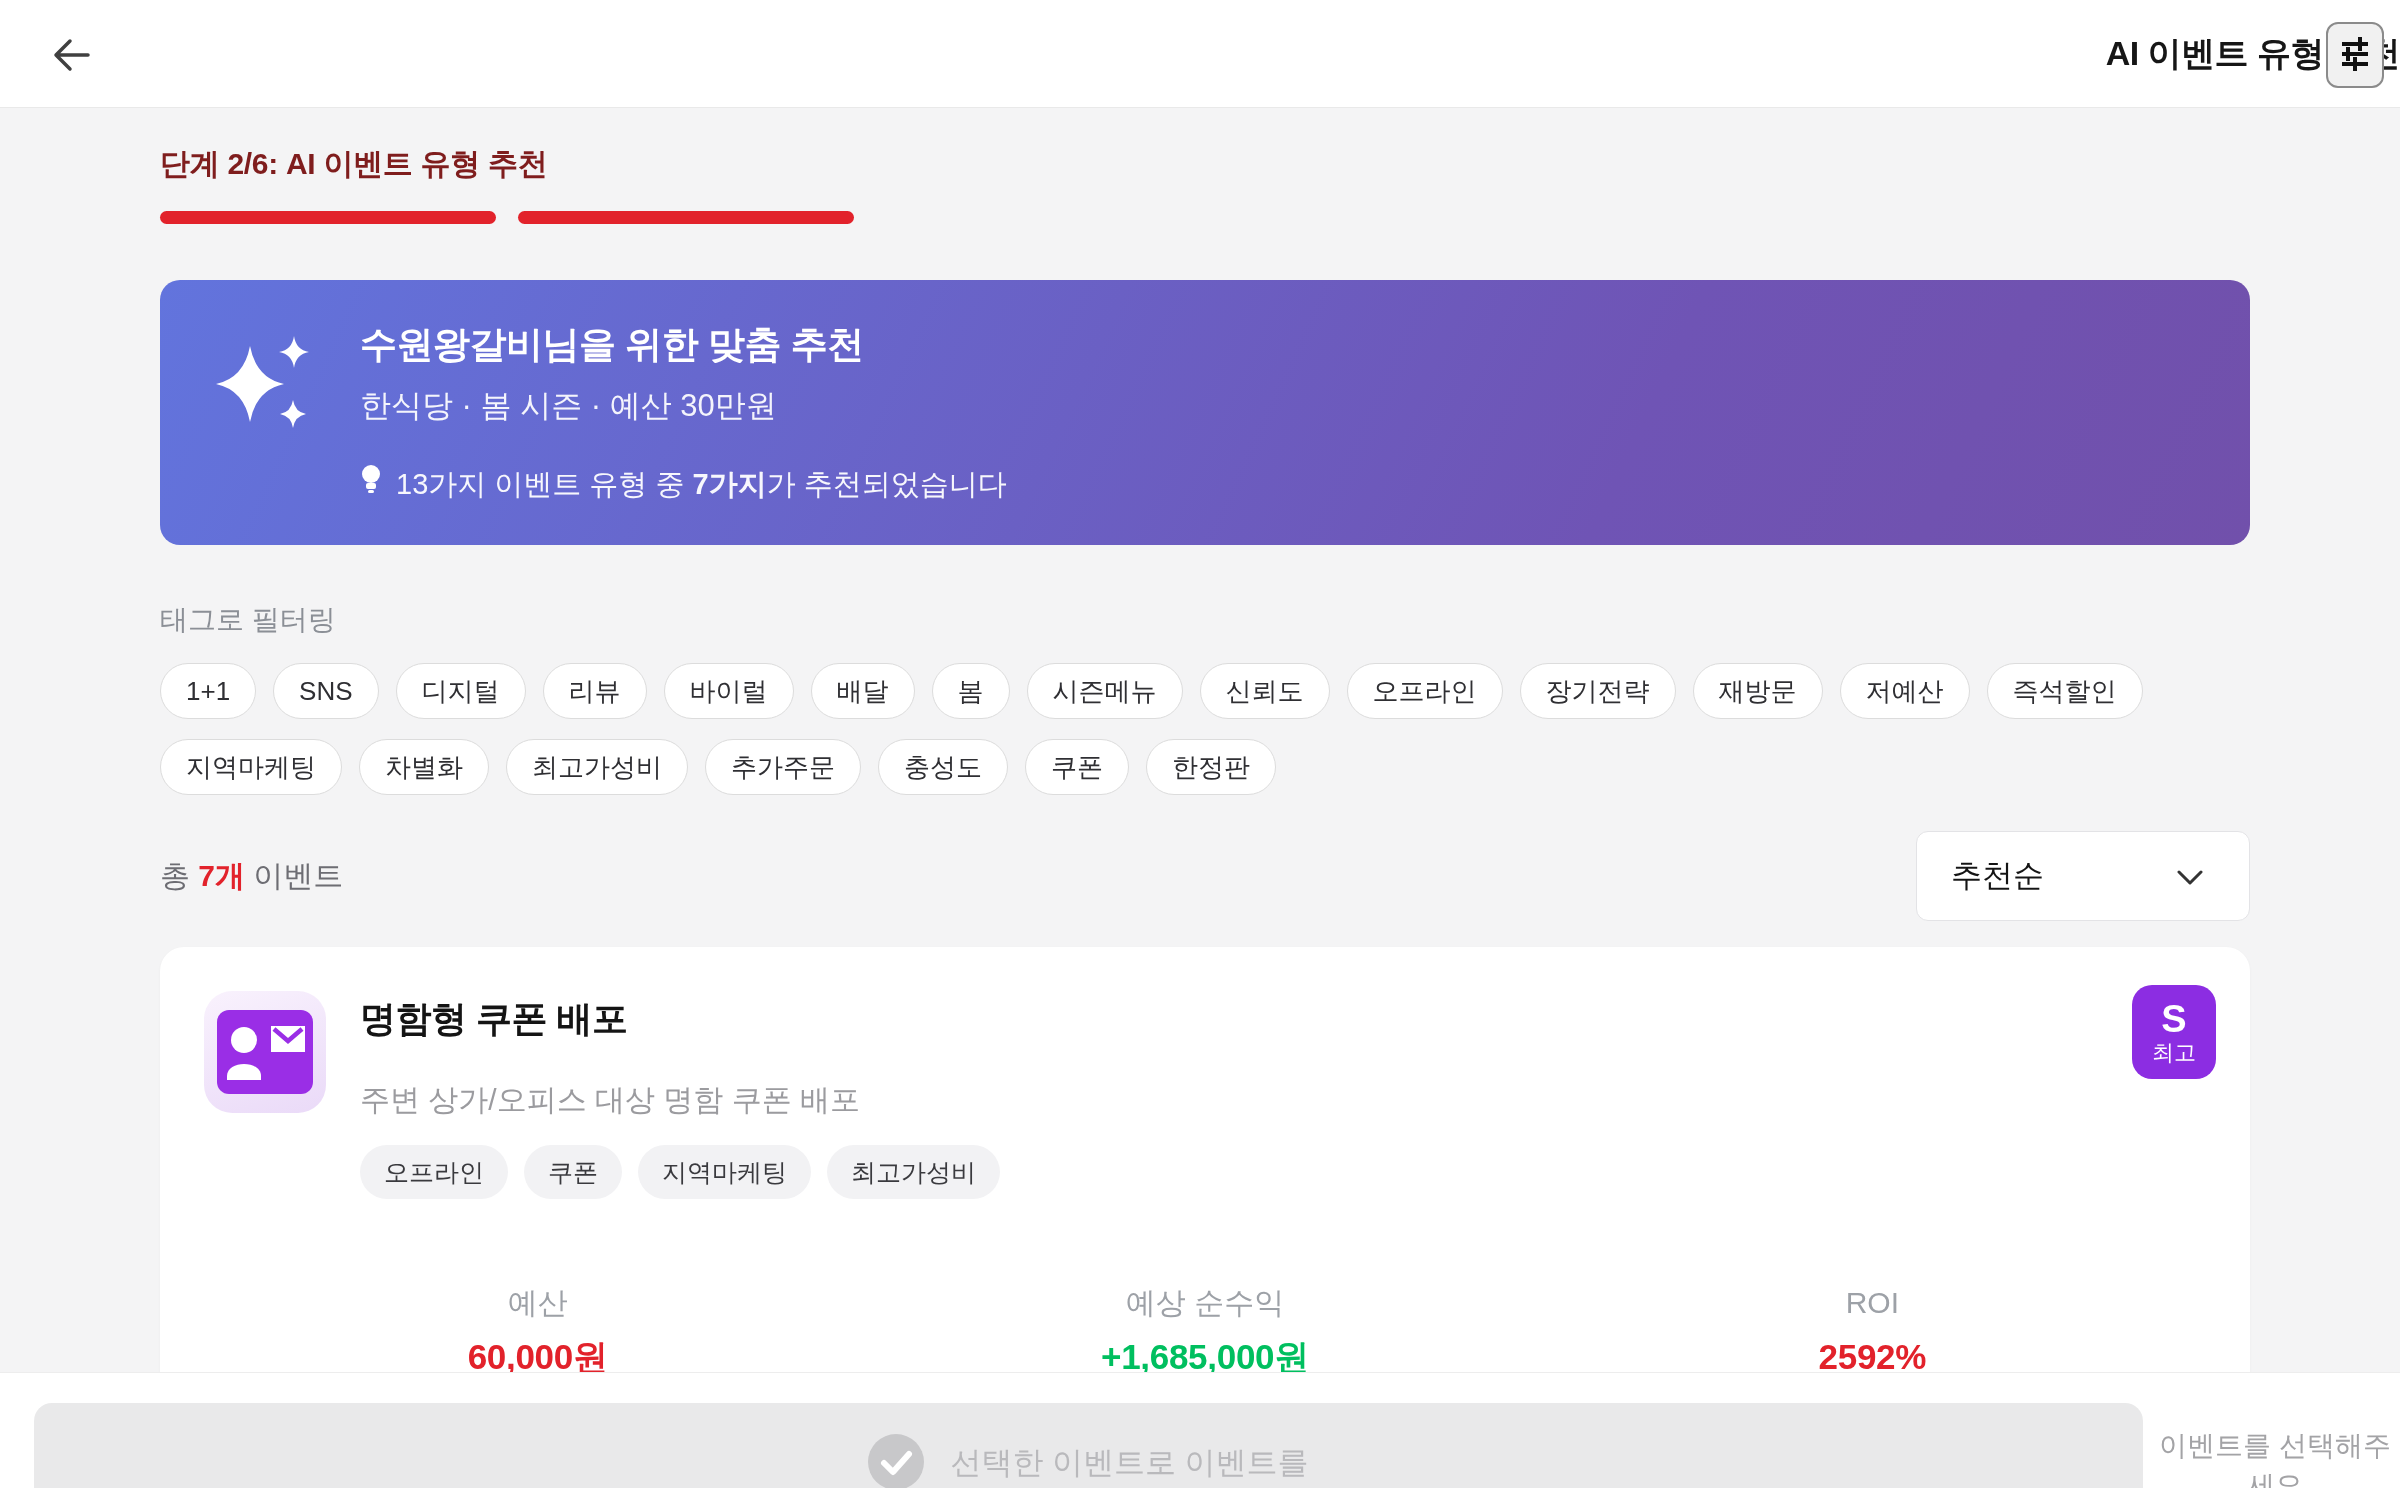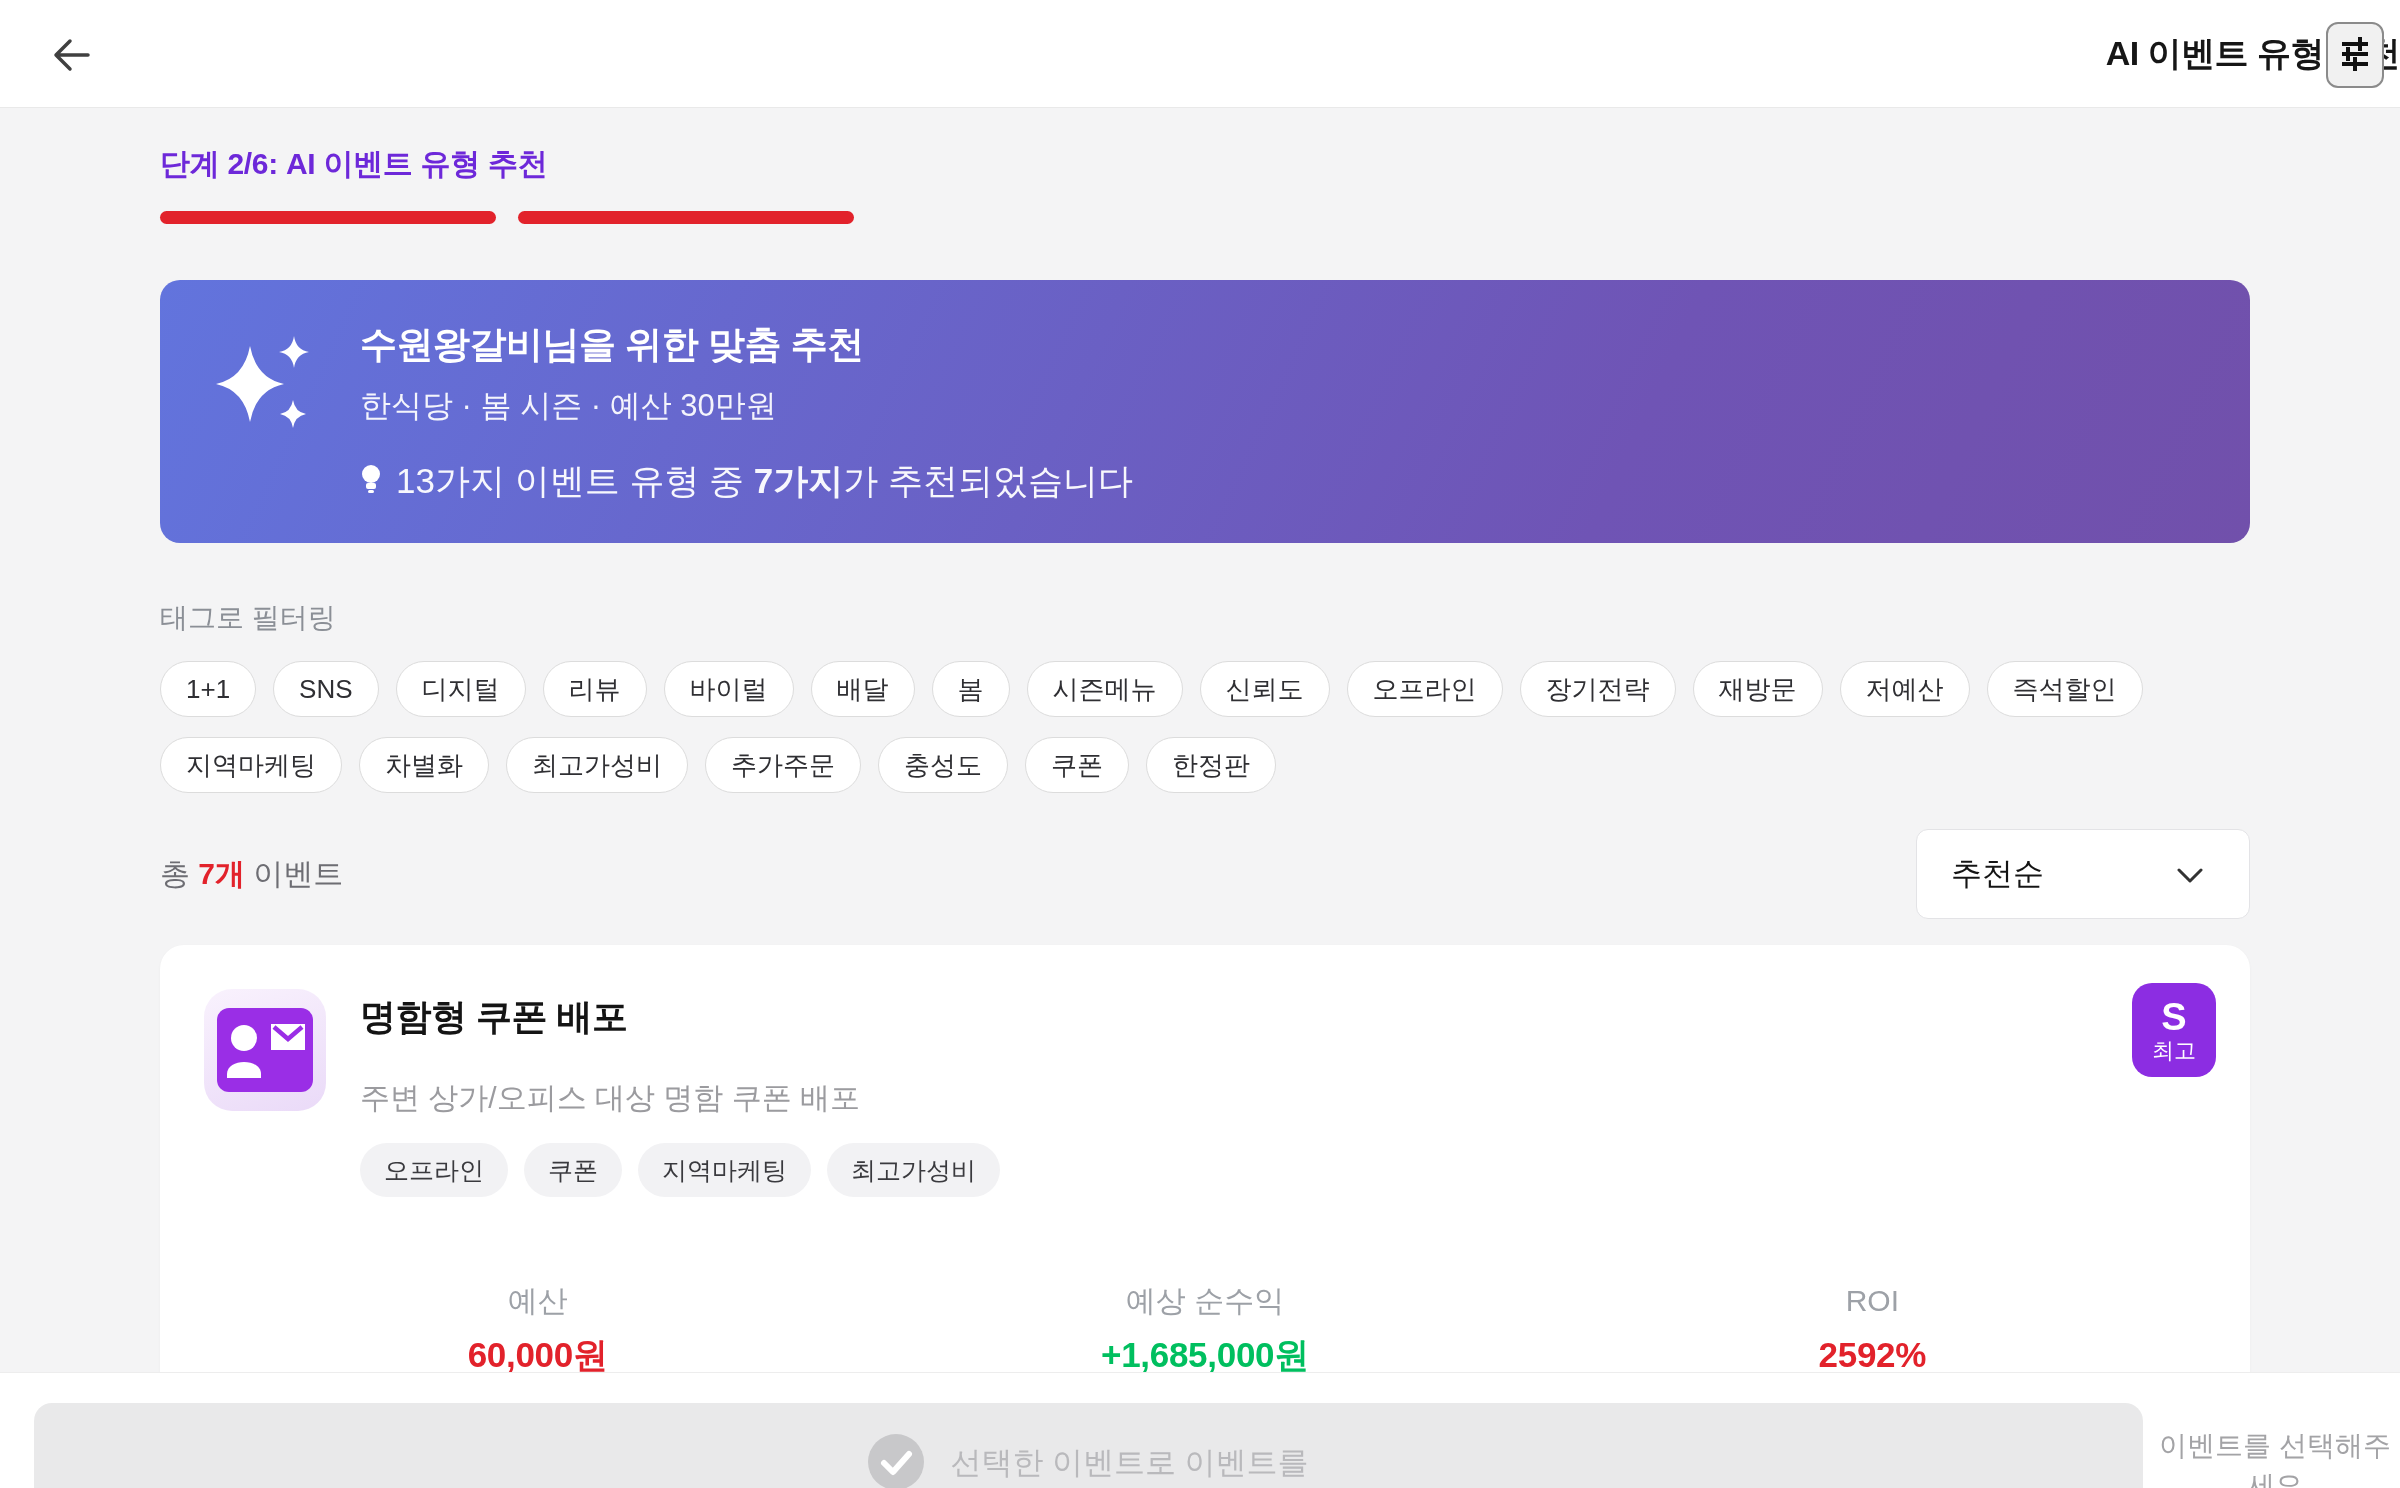"단계 2/6: AI 이벤트 유형" .progress-label { color: #6d28d9 -> #7f1d1d }
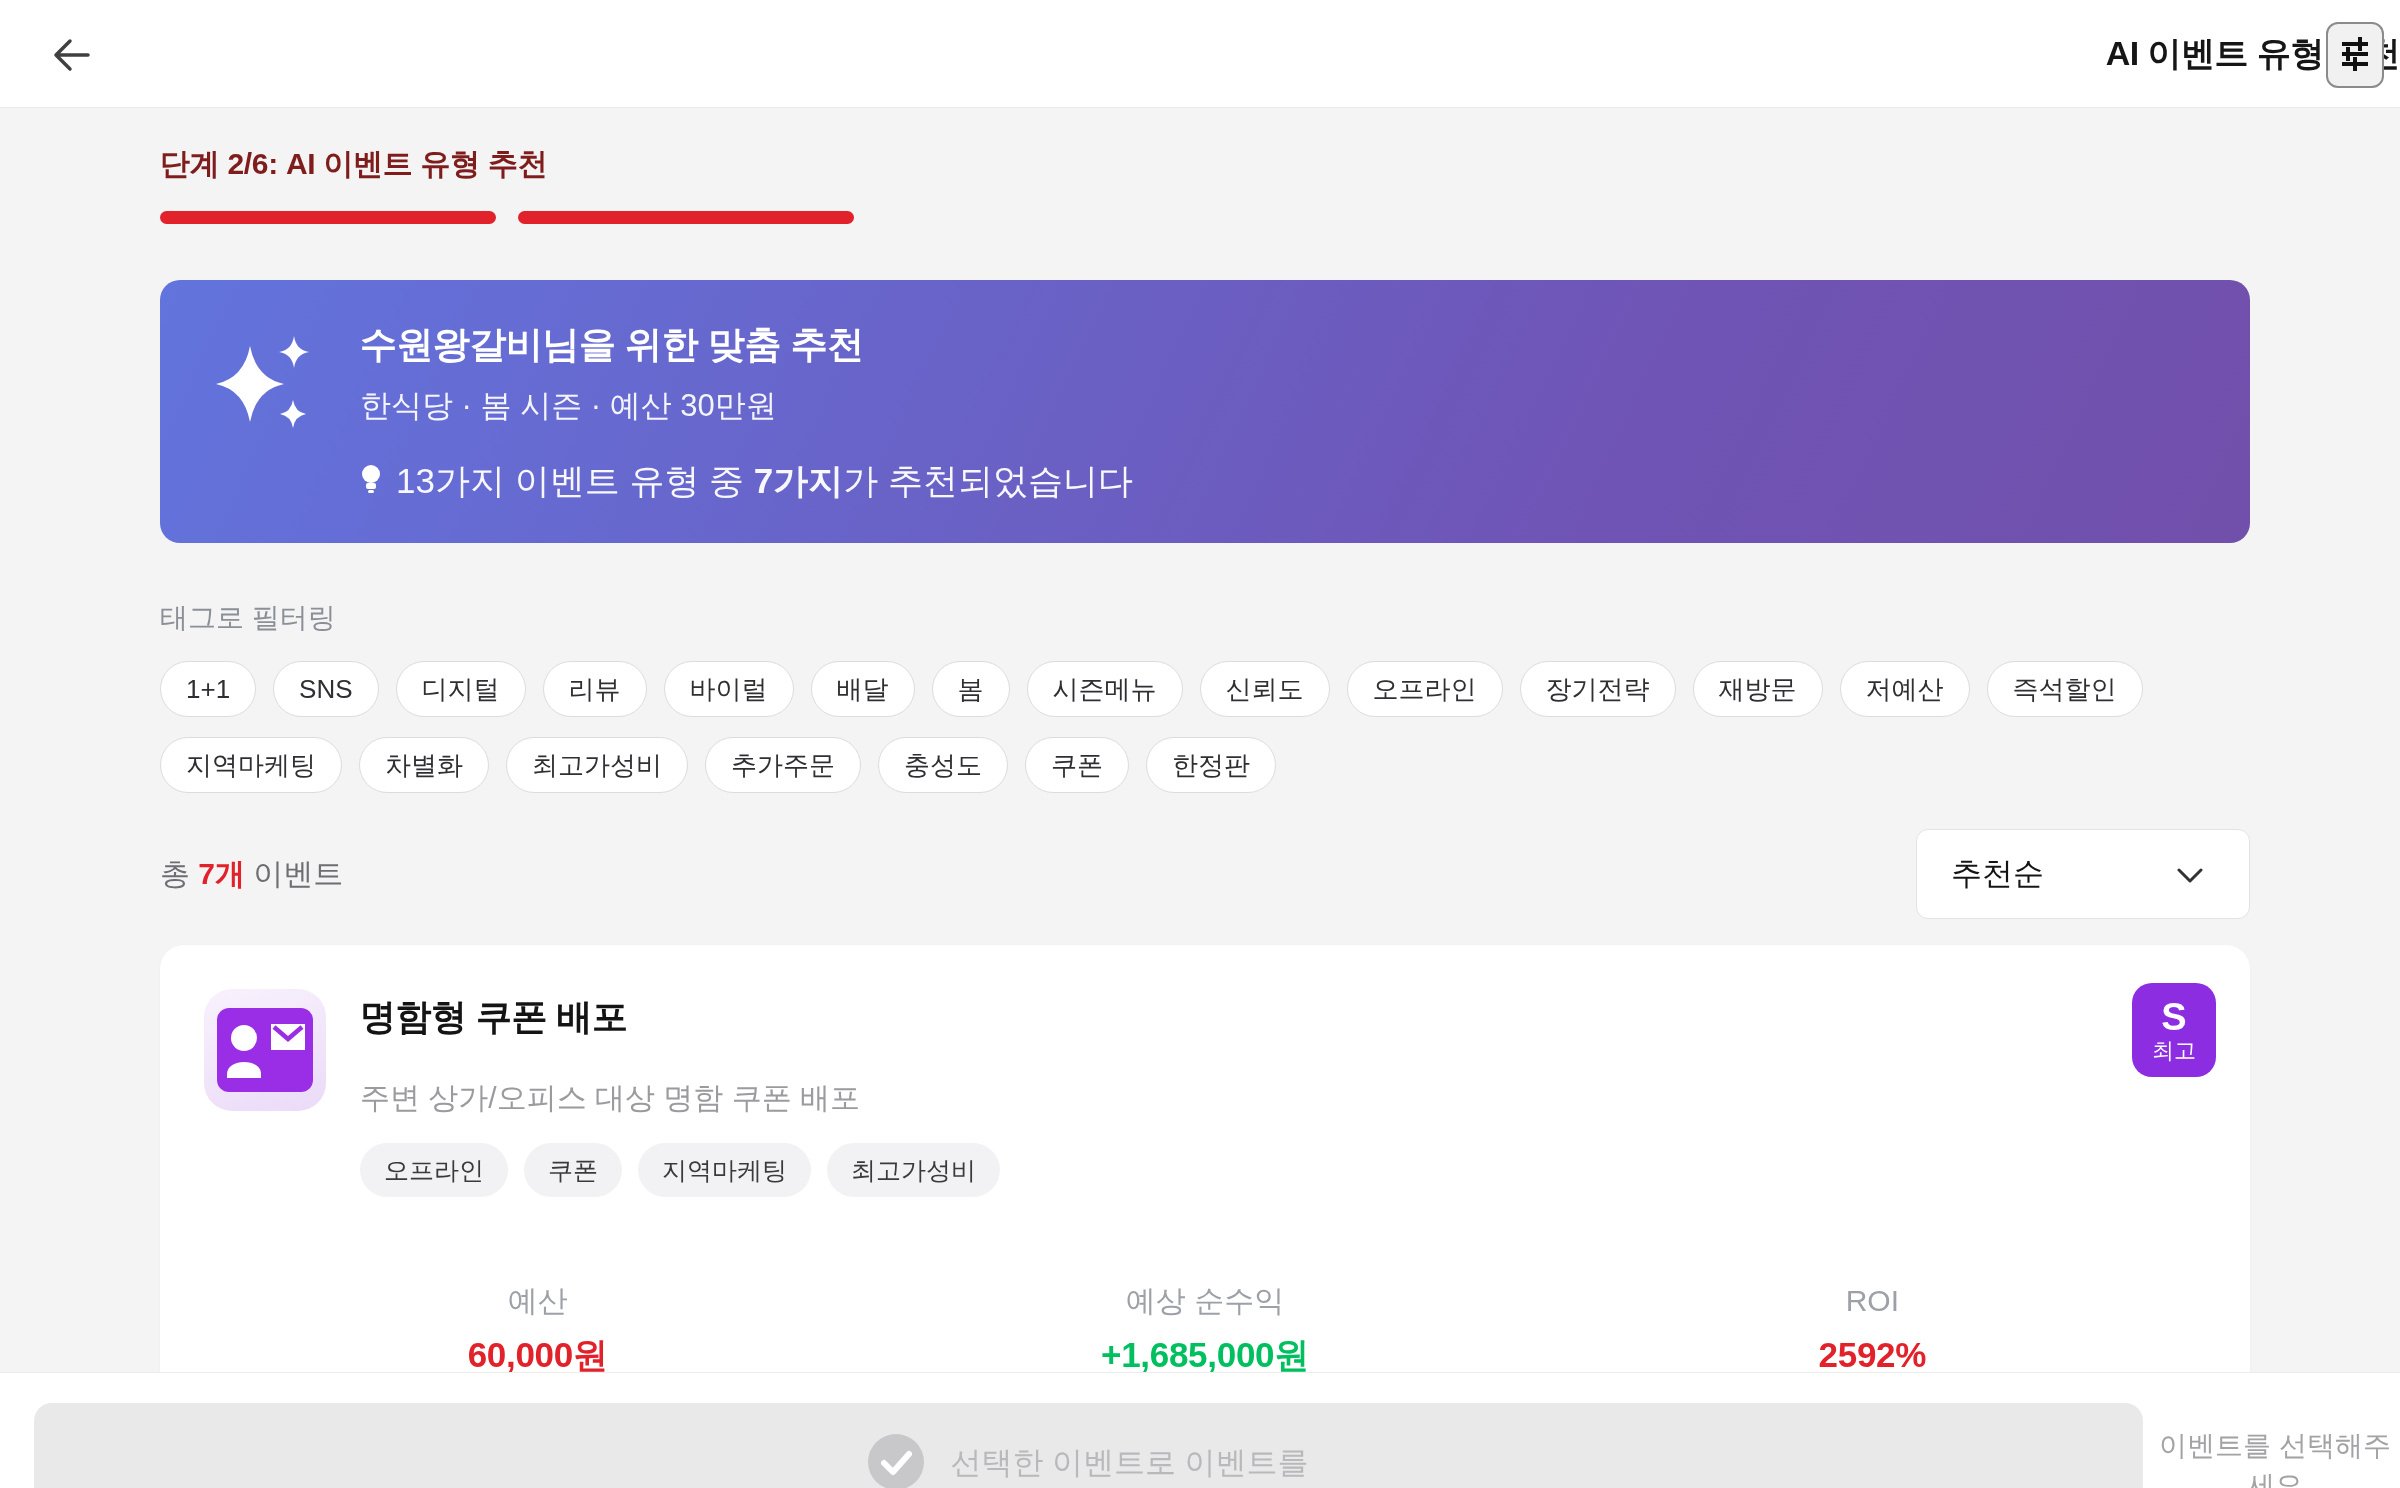"13가지 이벤트 유형 중 7가지가" .banner-info { align-items: flex-start -> flex-end; font-size: 35px -> 29px }
